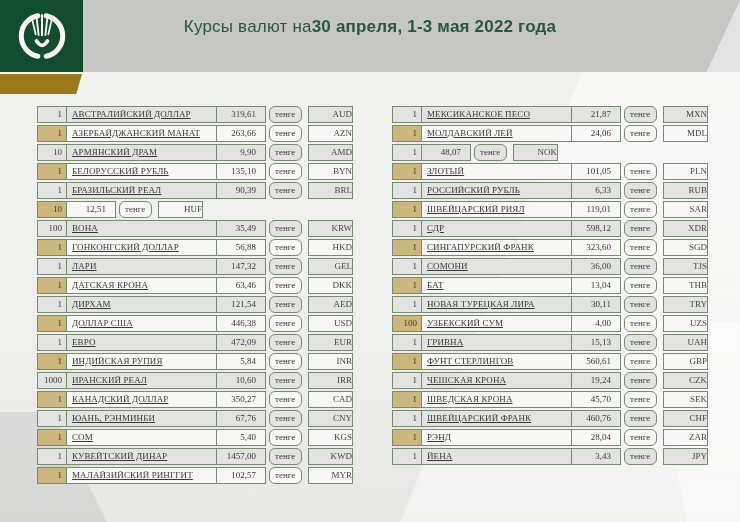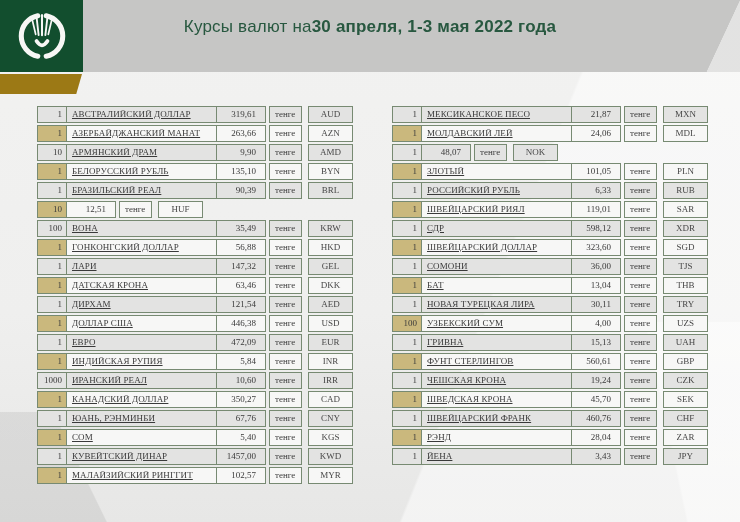"тенге" .cell.unit { border-radius: none -> 6px }
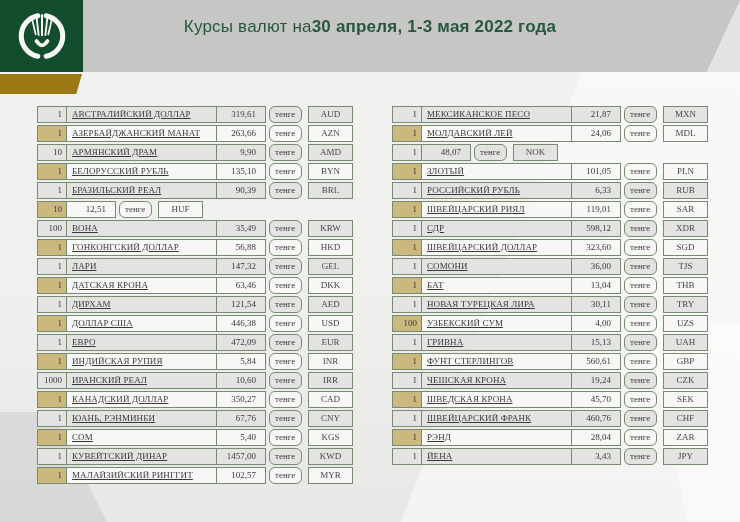"AUD" .cell.code { text-align: center -> right }
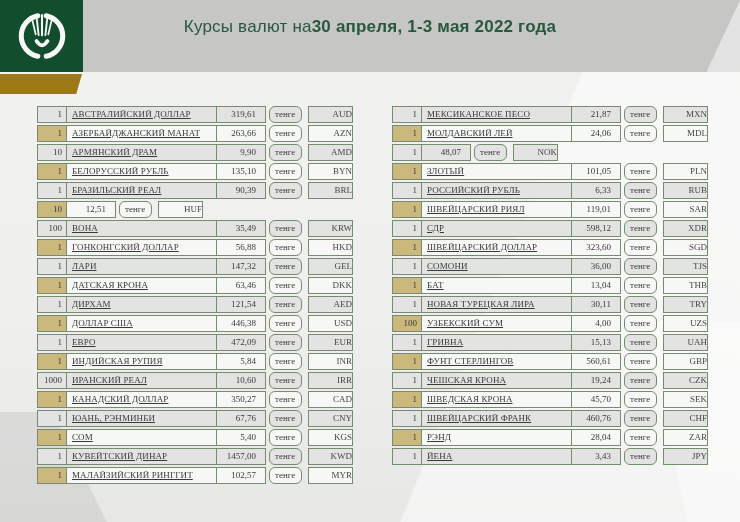"ШВЕЙЦАРСКИЙ ДОЛЛАР" div.cell { text: ШВЕЙЦАРСКИЙ ДОЛЛАР -> СИНГАПУРСКИЙ ФРАНК }
